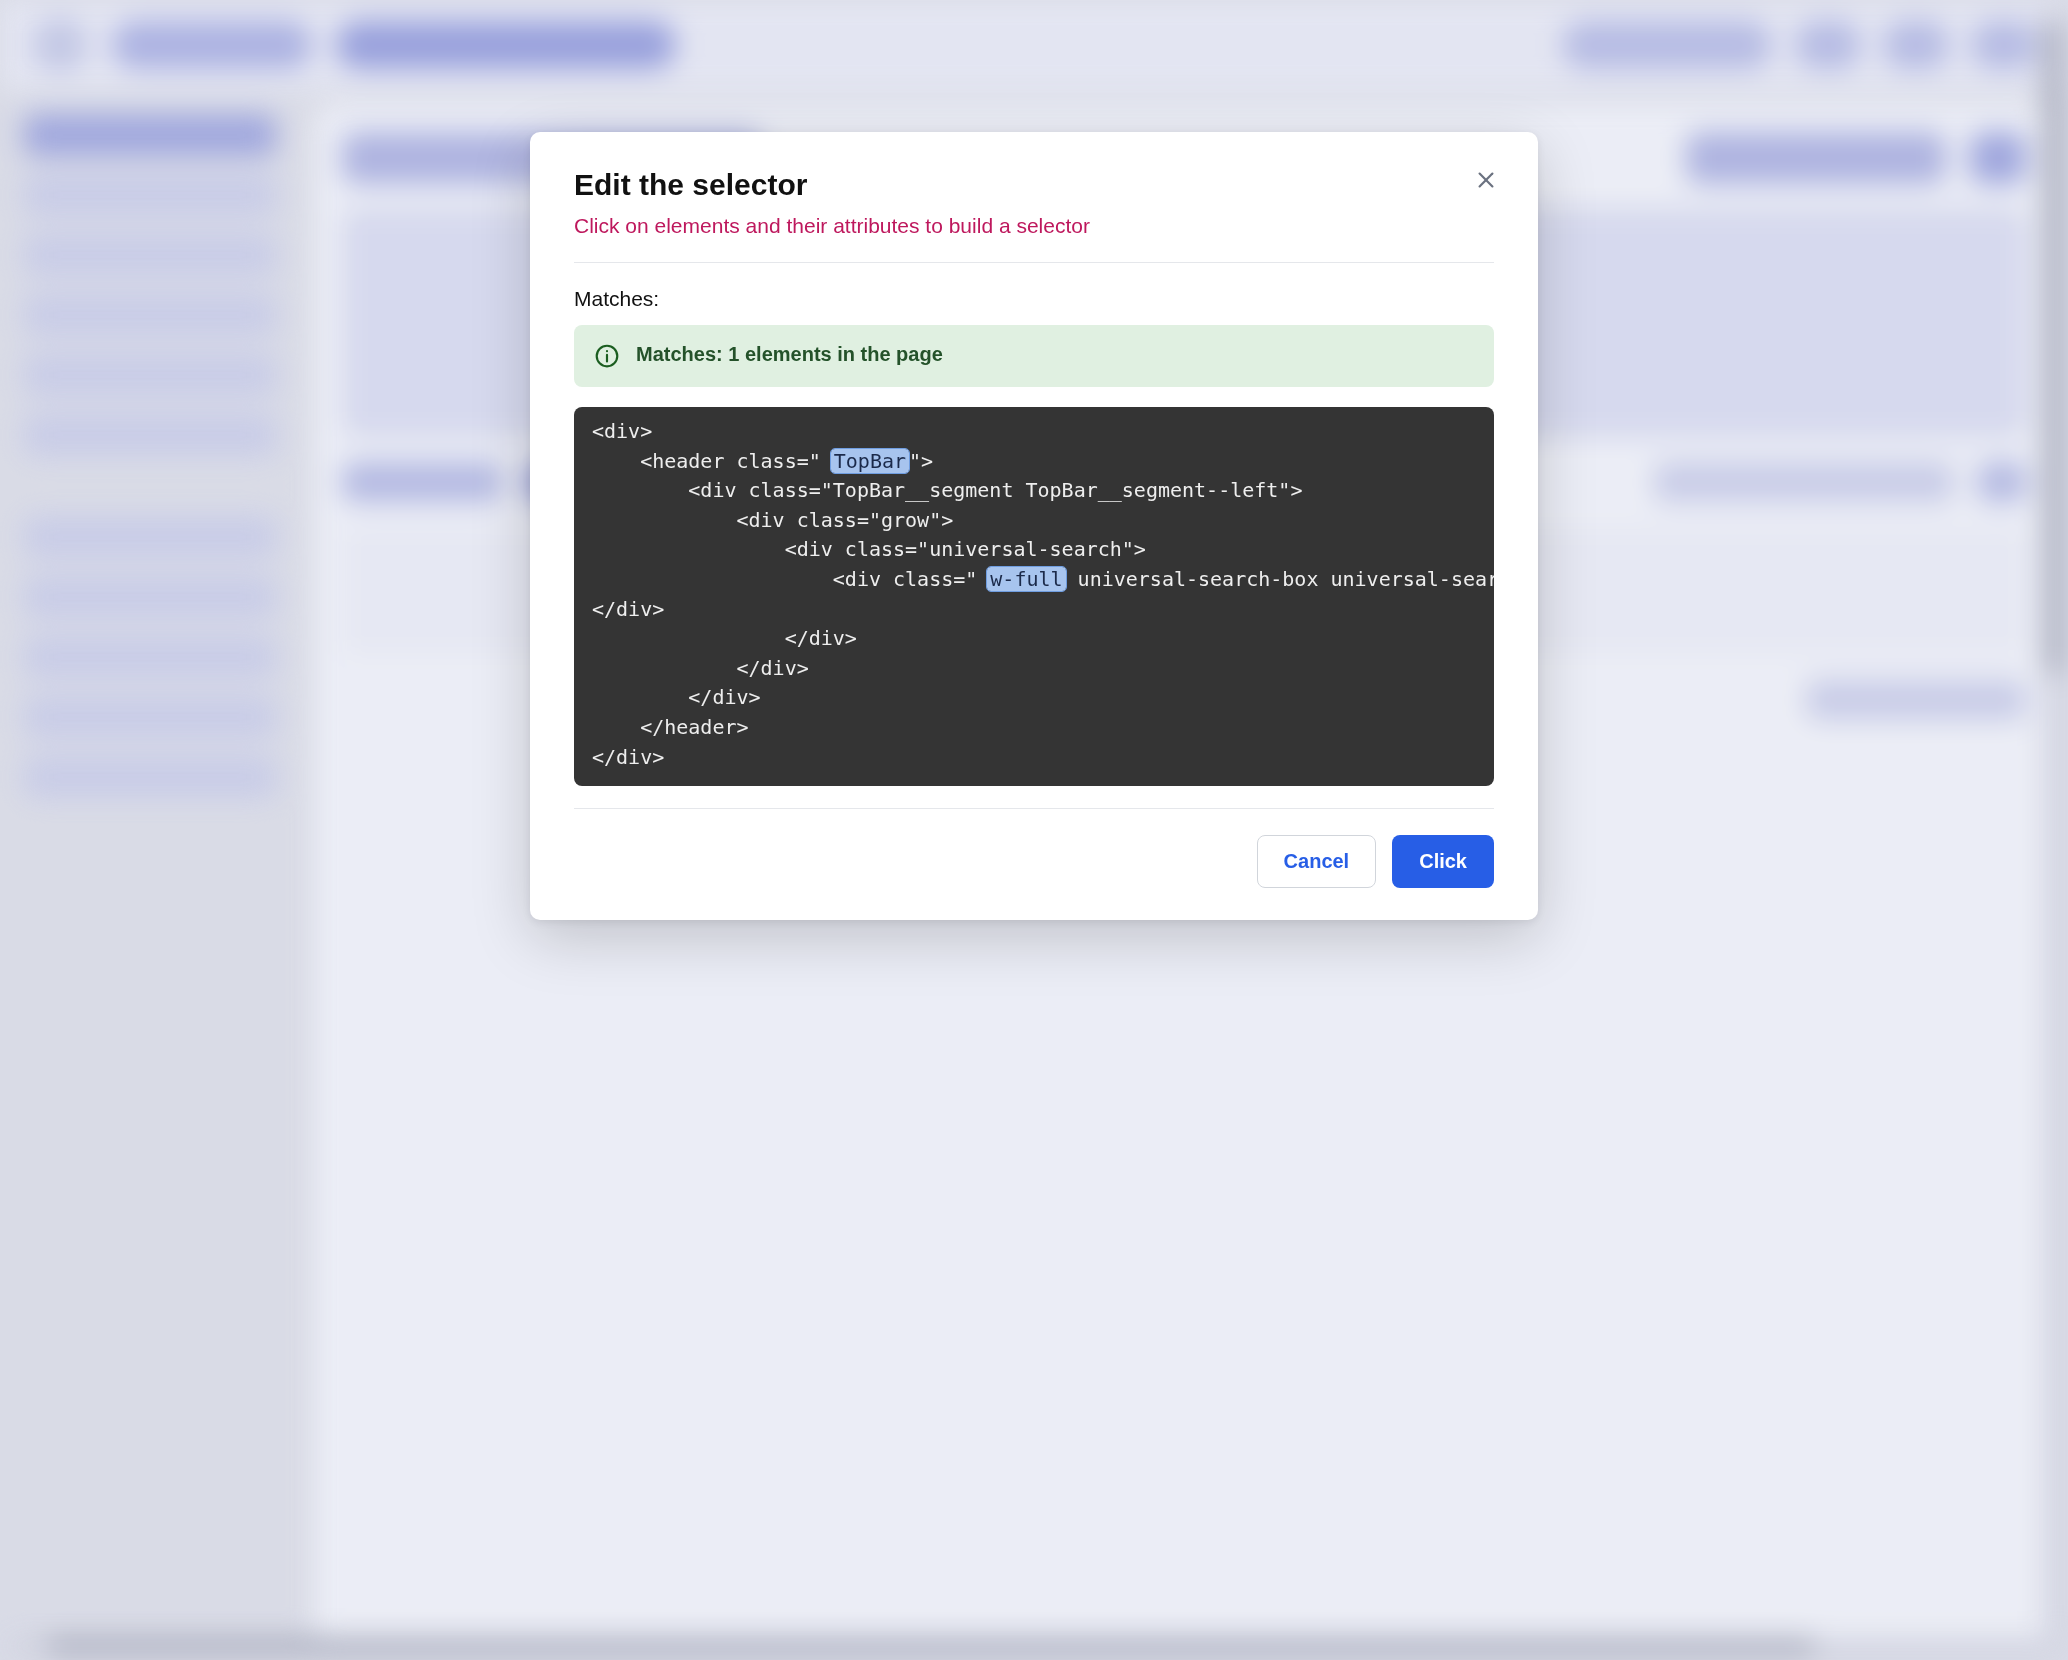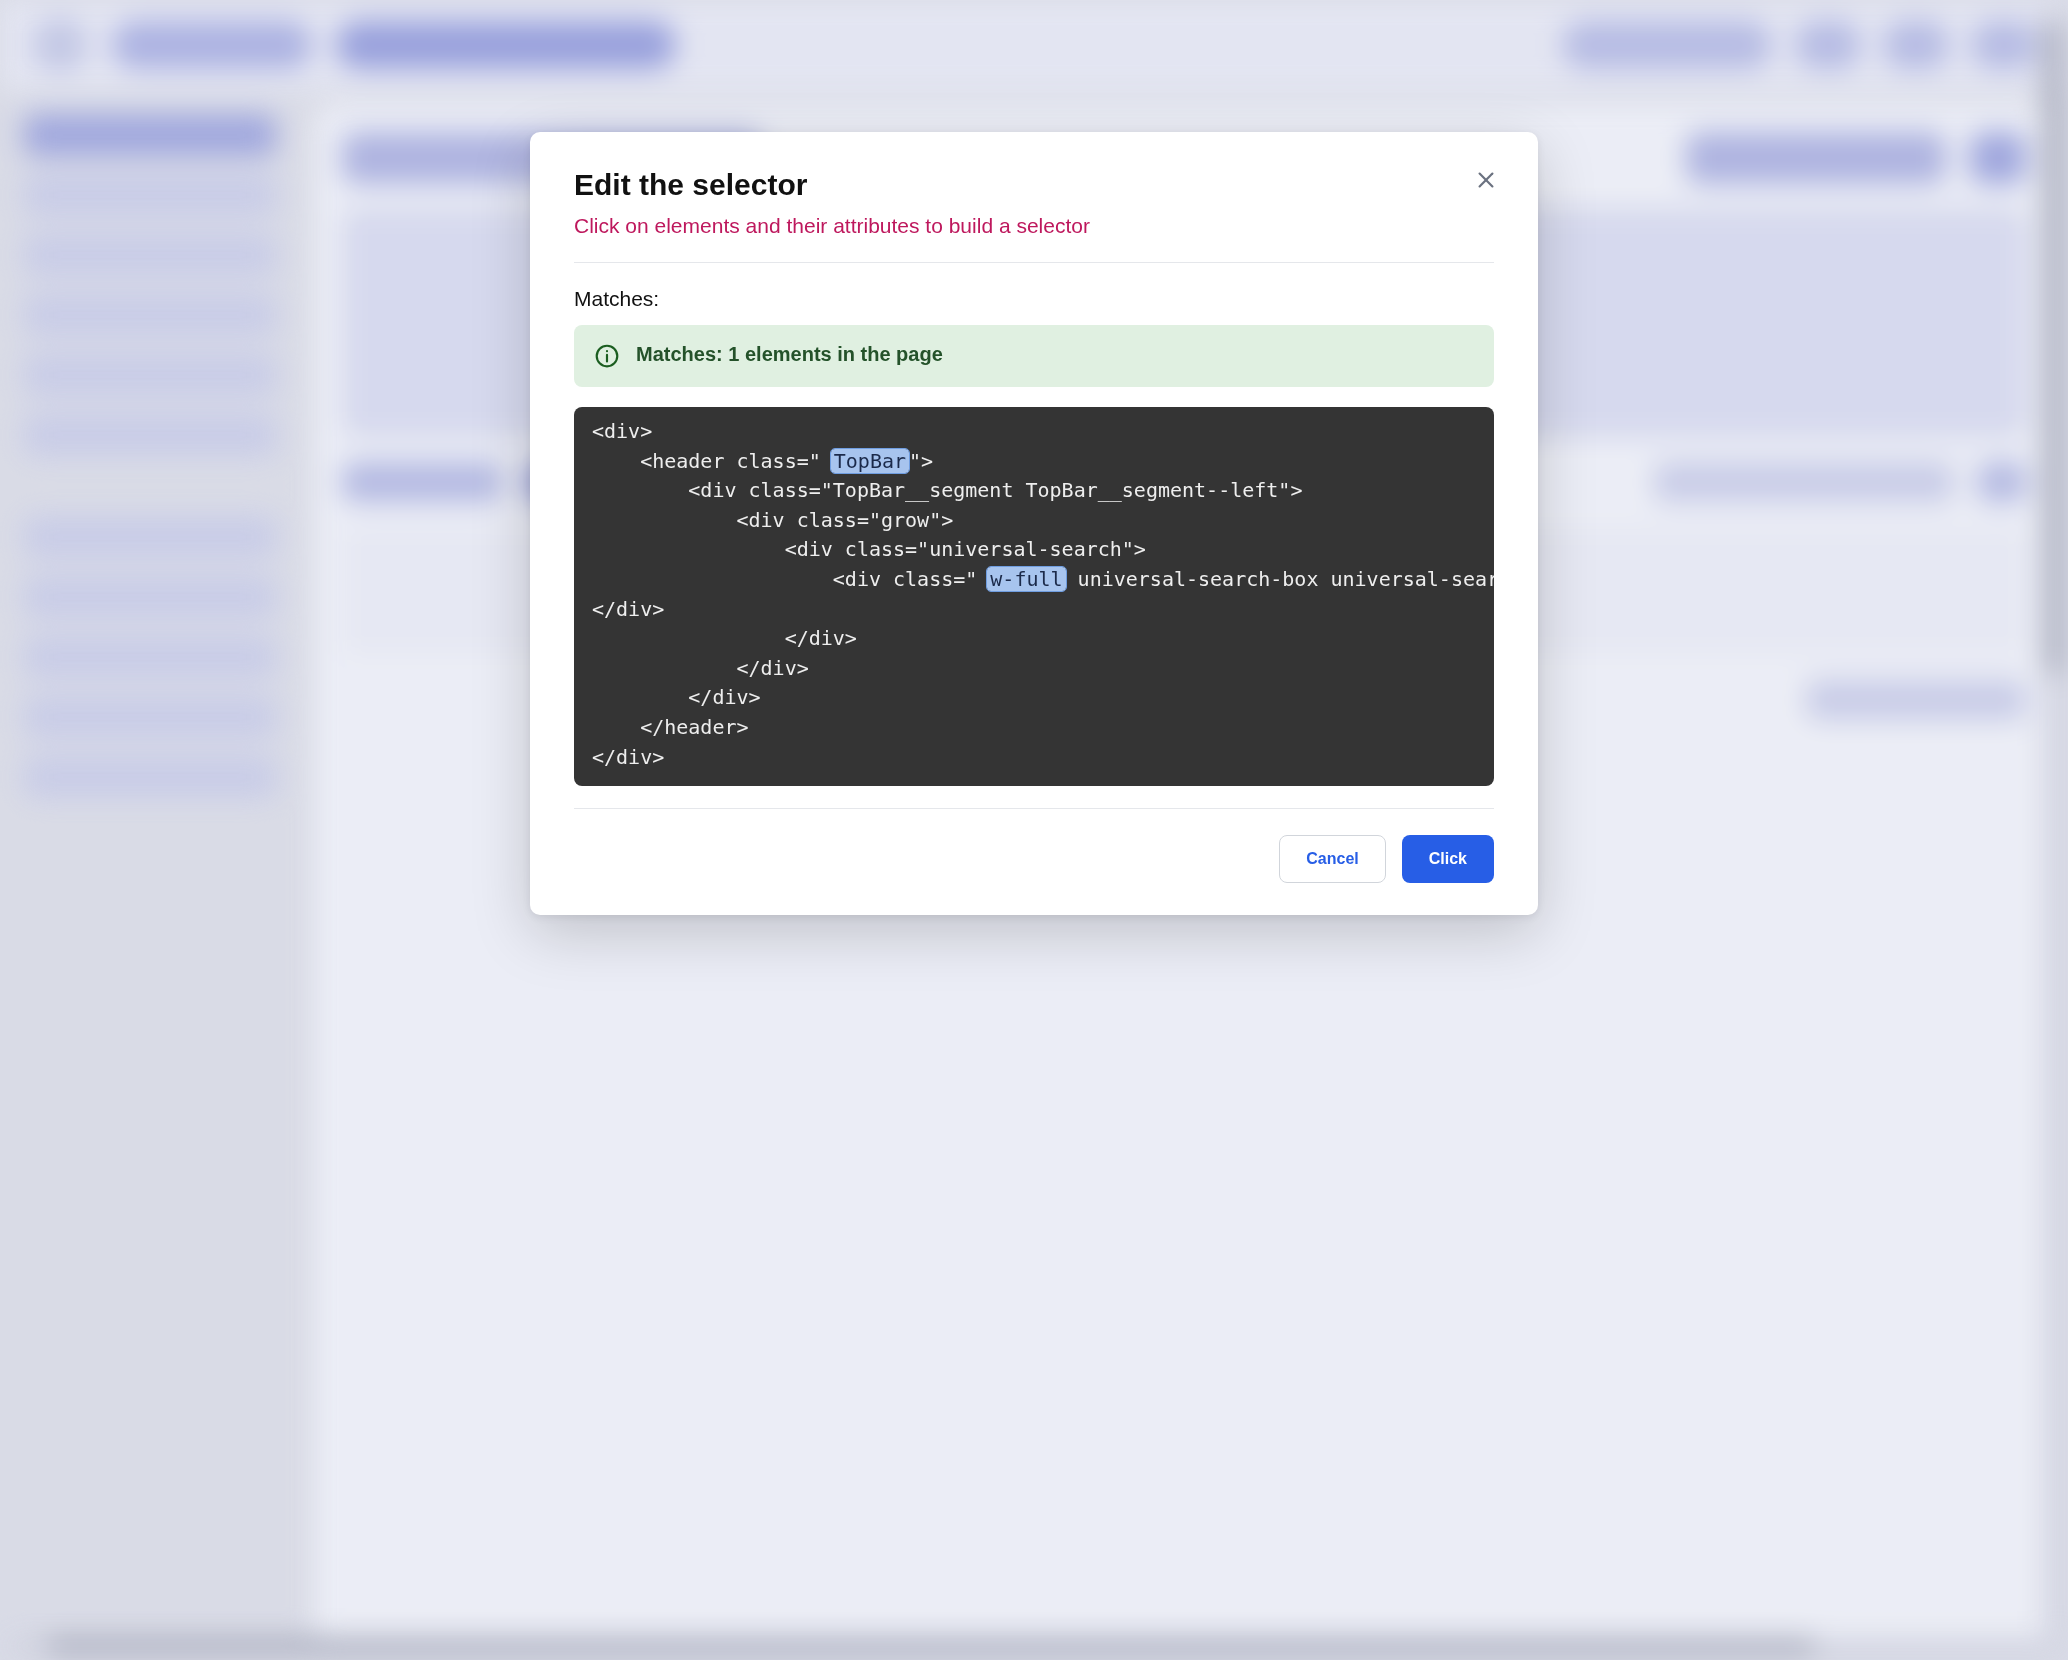"Cancel" .btn { font-size: 16px -> 20px }
